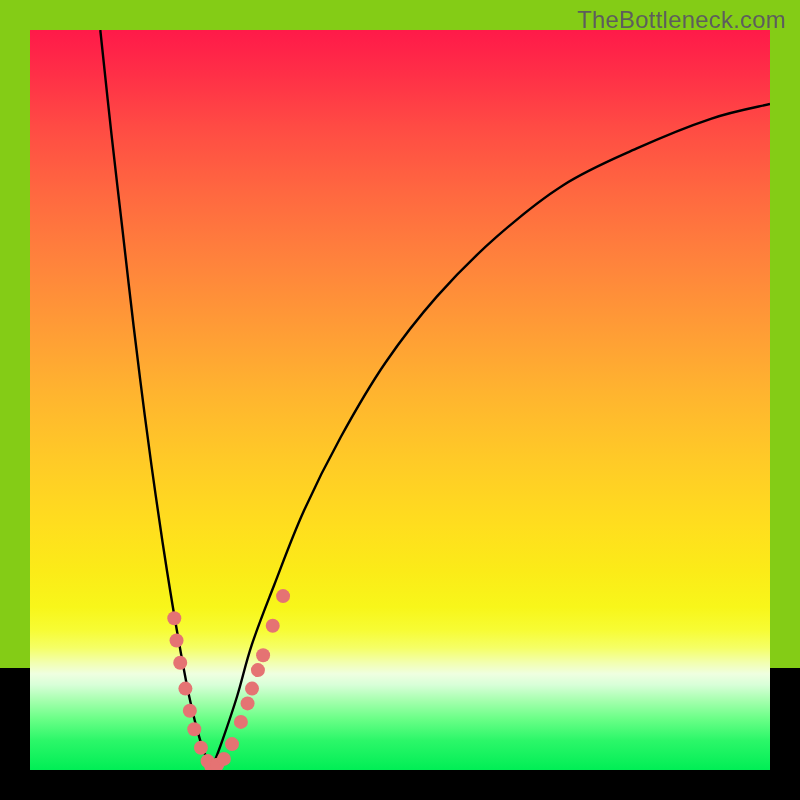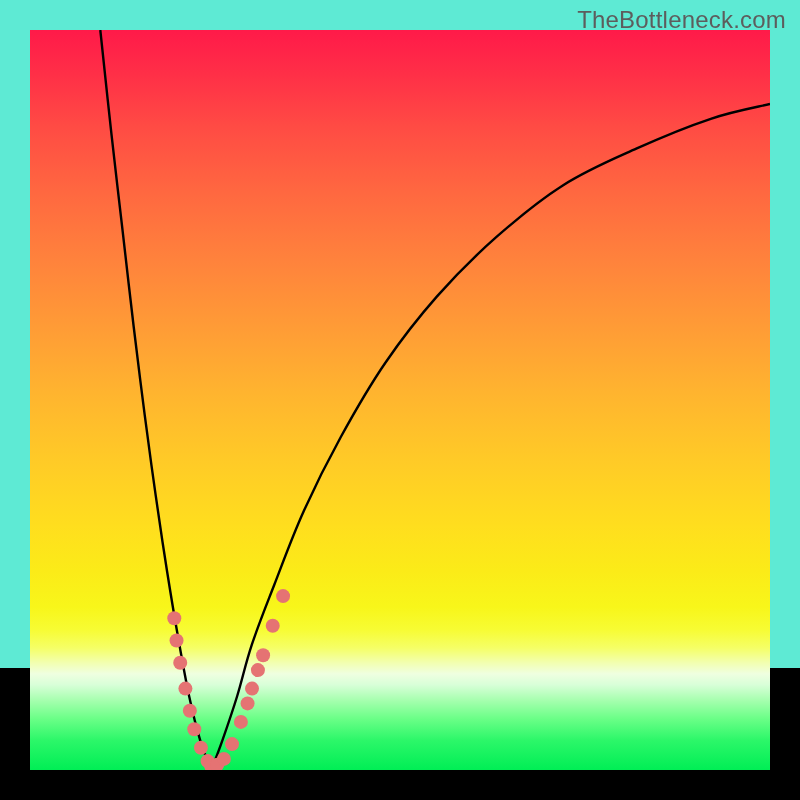"TheBottleneck.com" .frame { background: #5eead4 -> #84cc16 }
